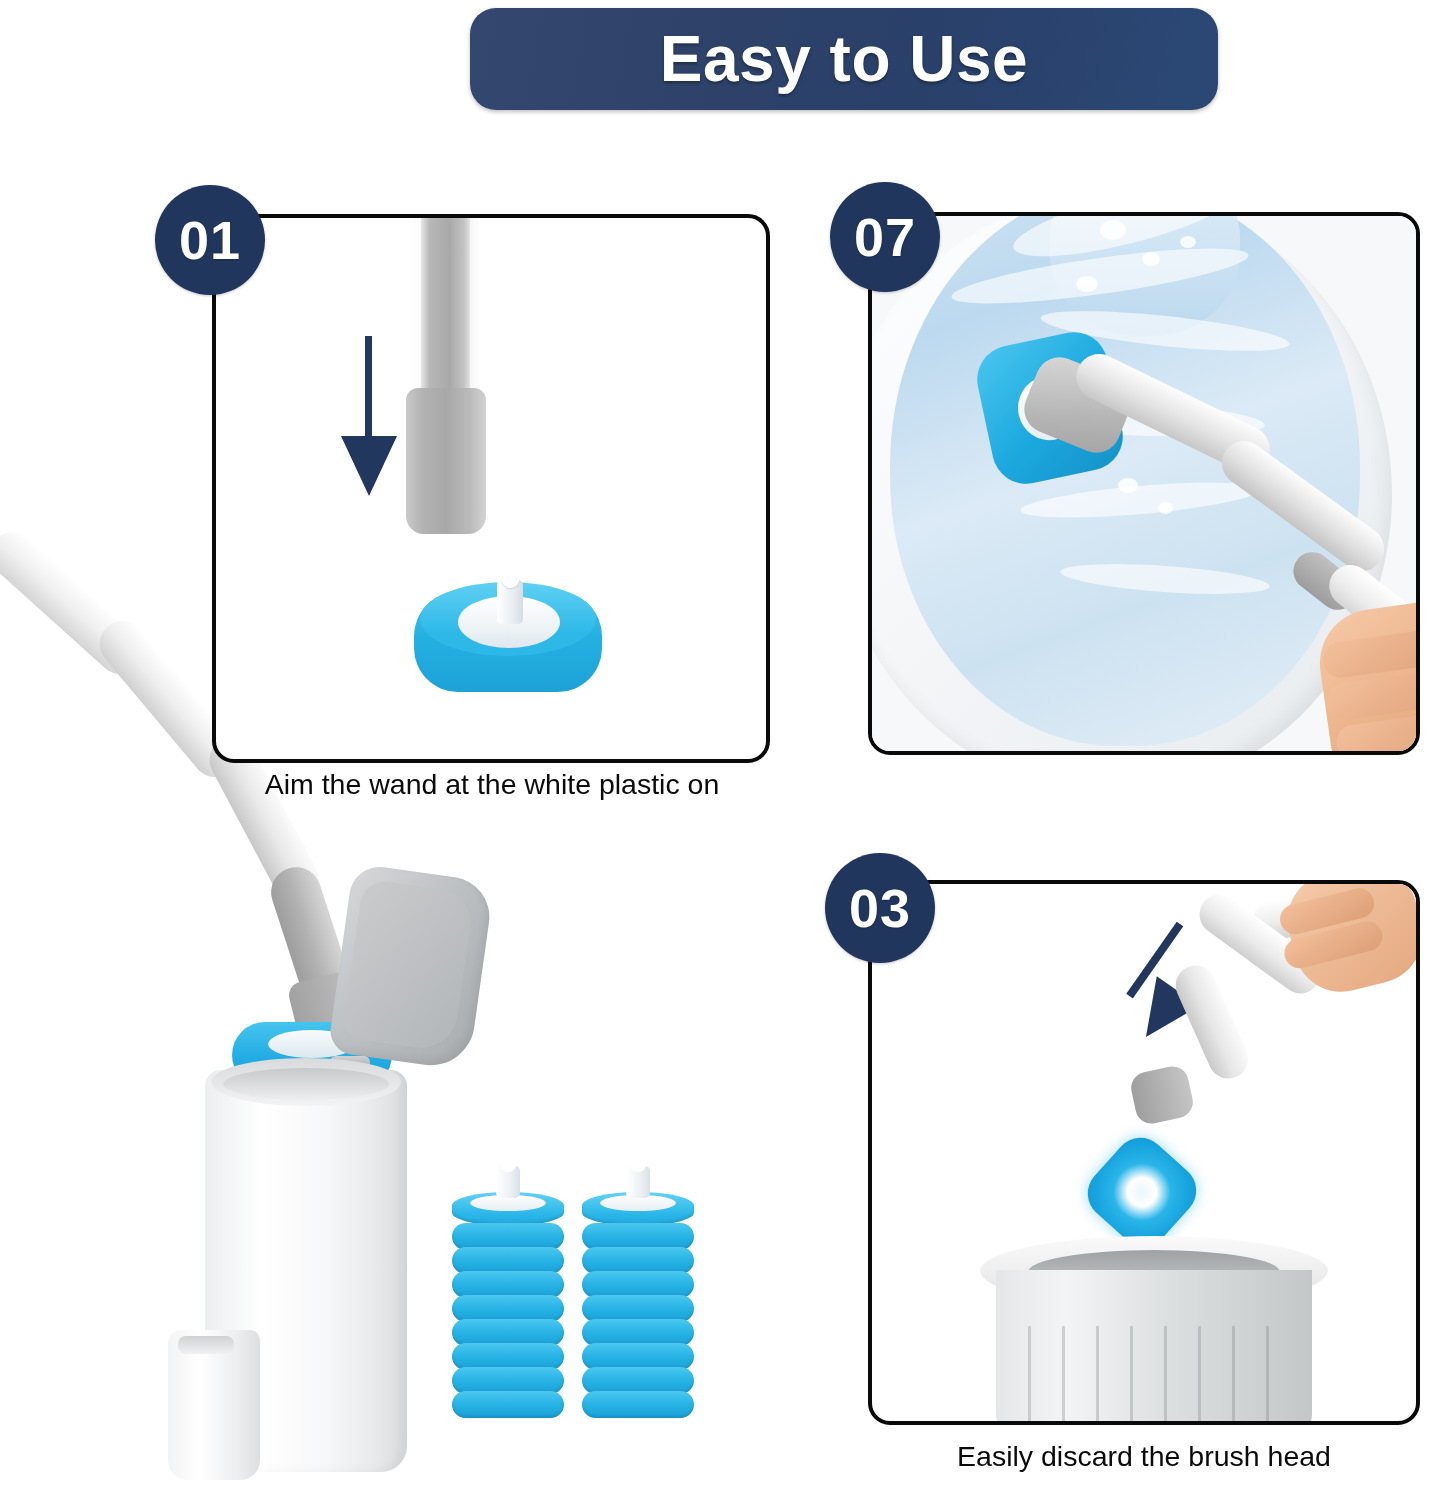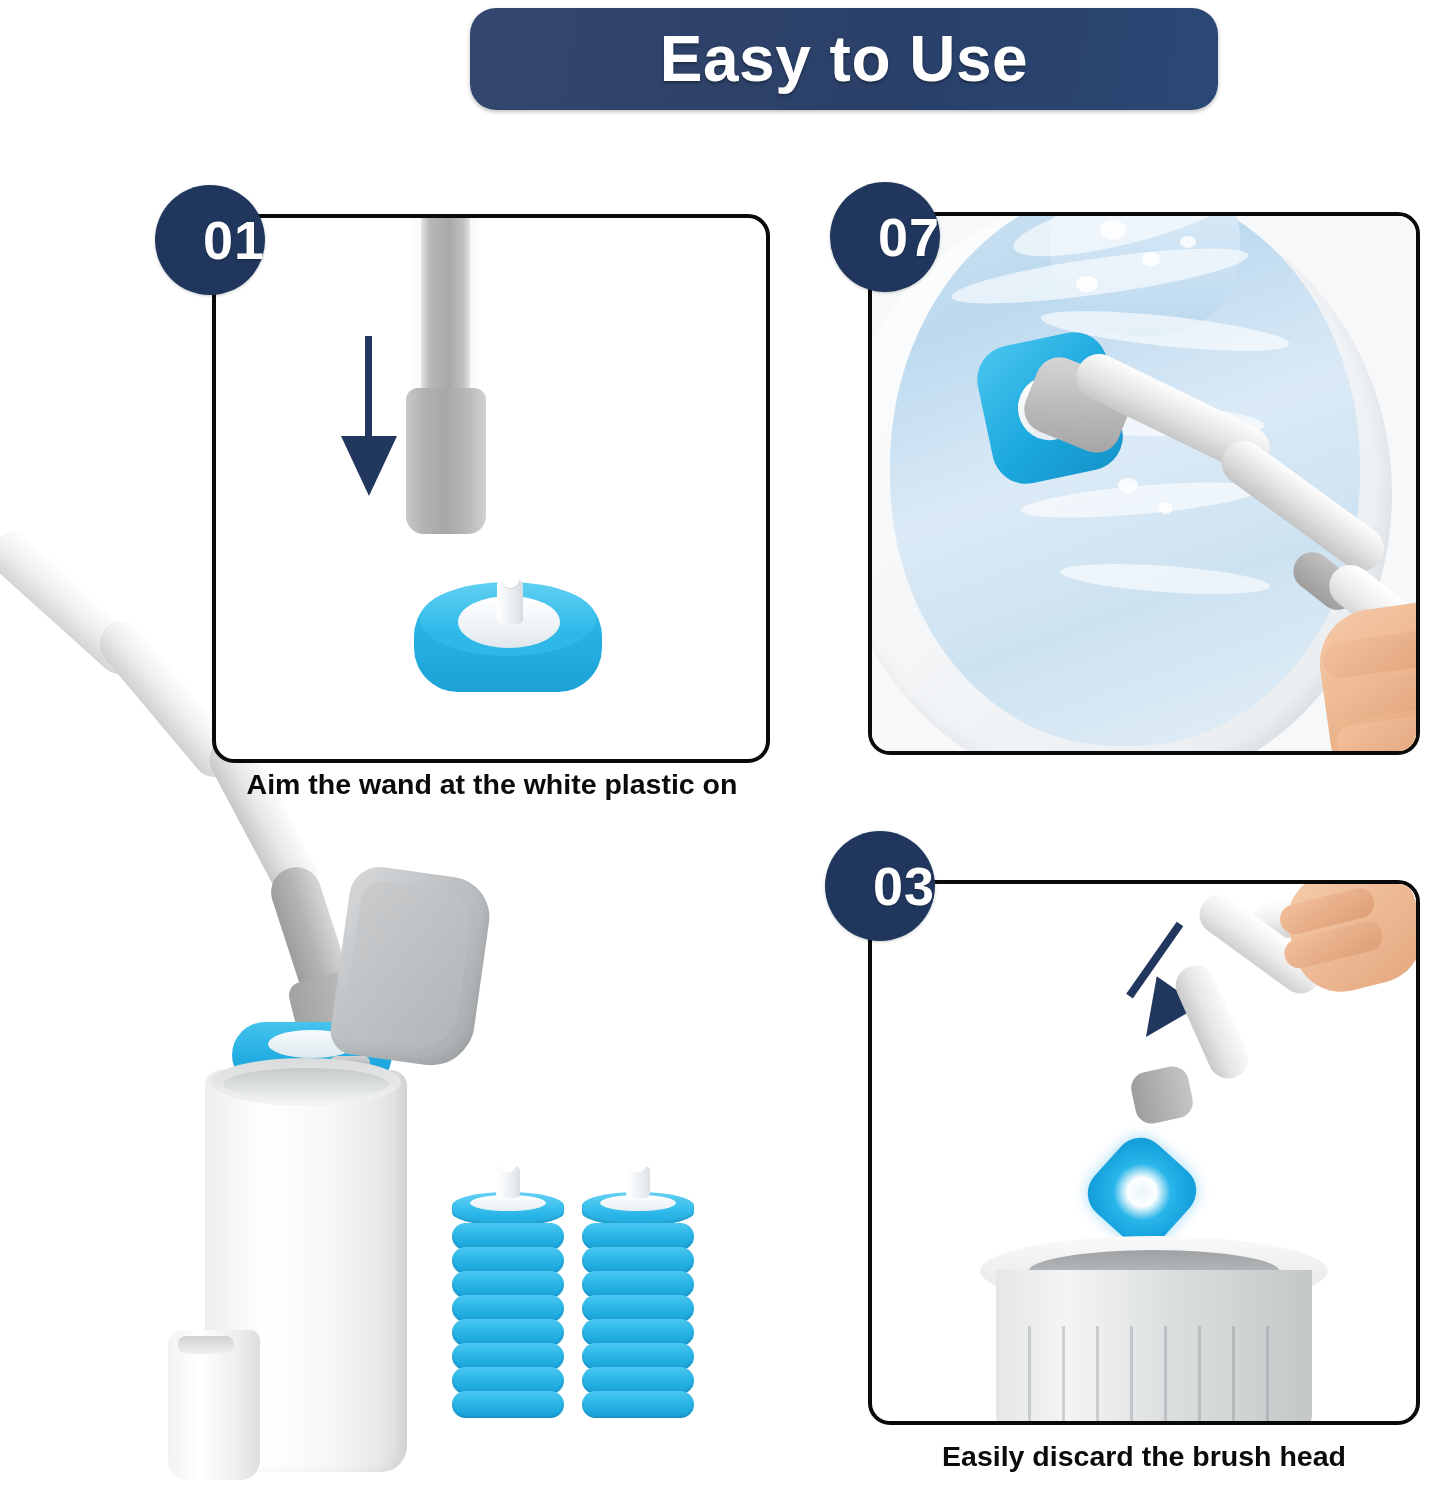"01" .badge { justify-content: flex-end -> center }
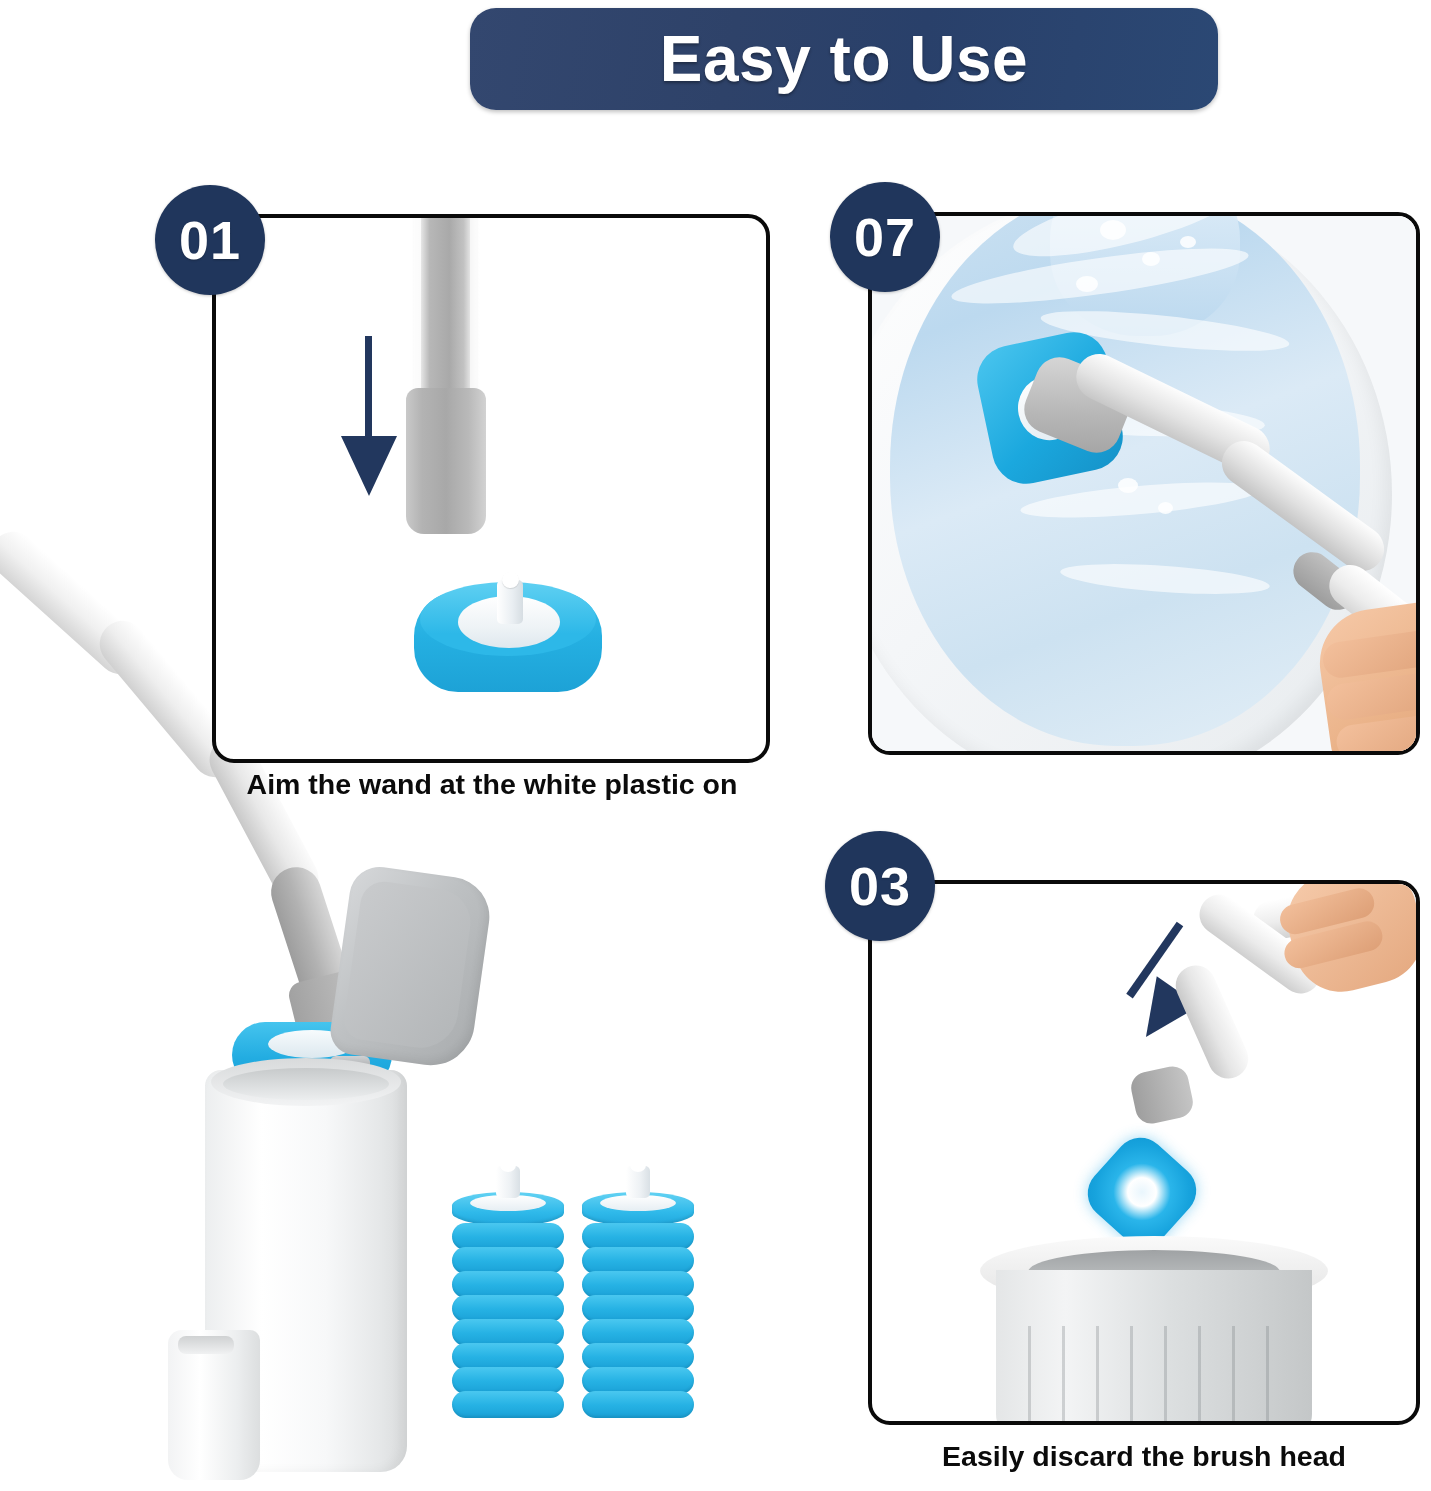"Aim the wand at the" .caption { font-weight: bold -> normal }
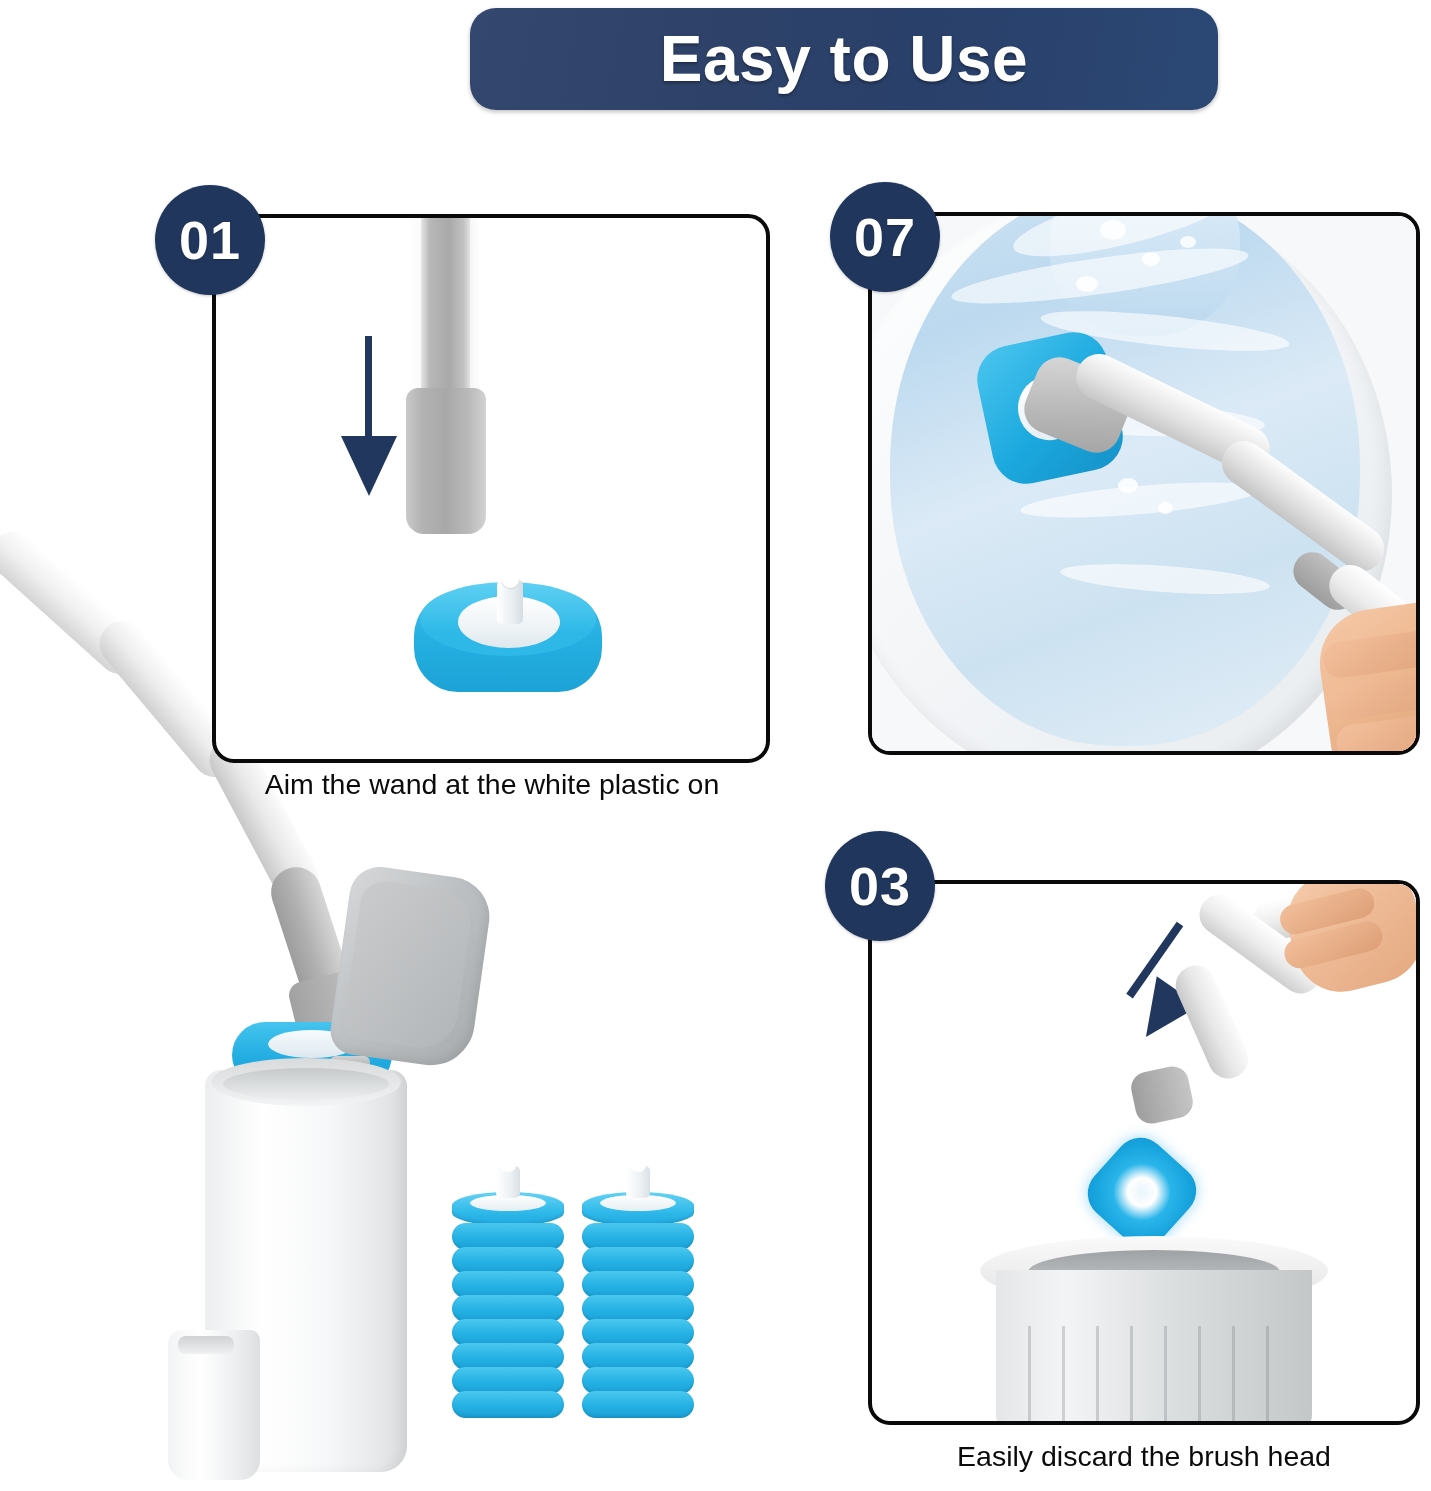"03" div.badge { top: 831px -> 853px }
